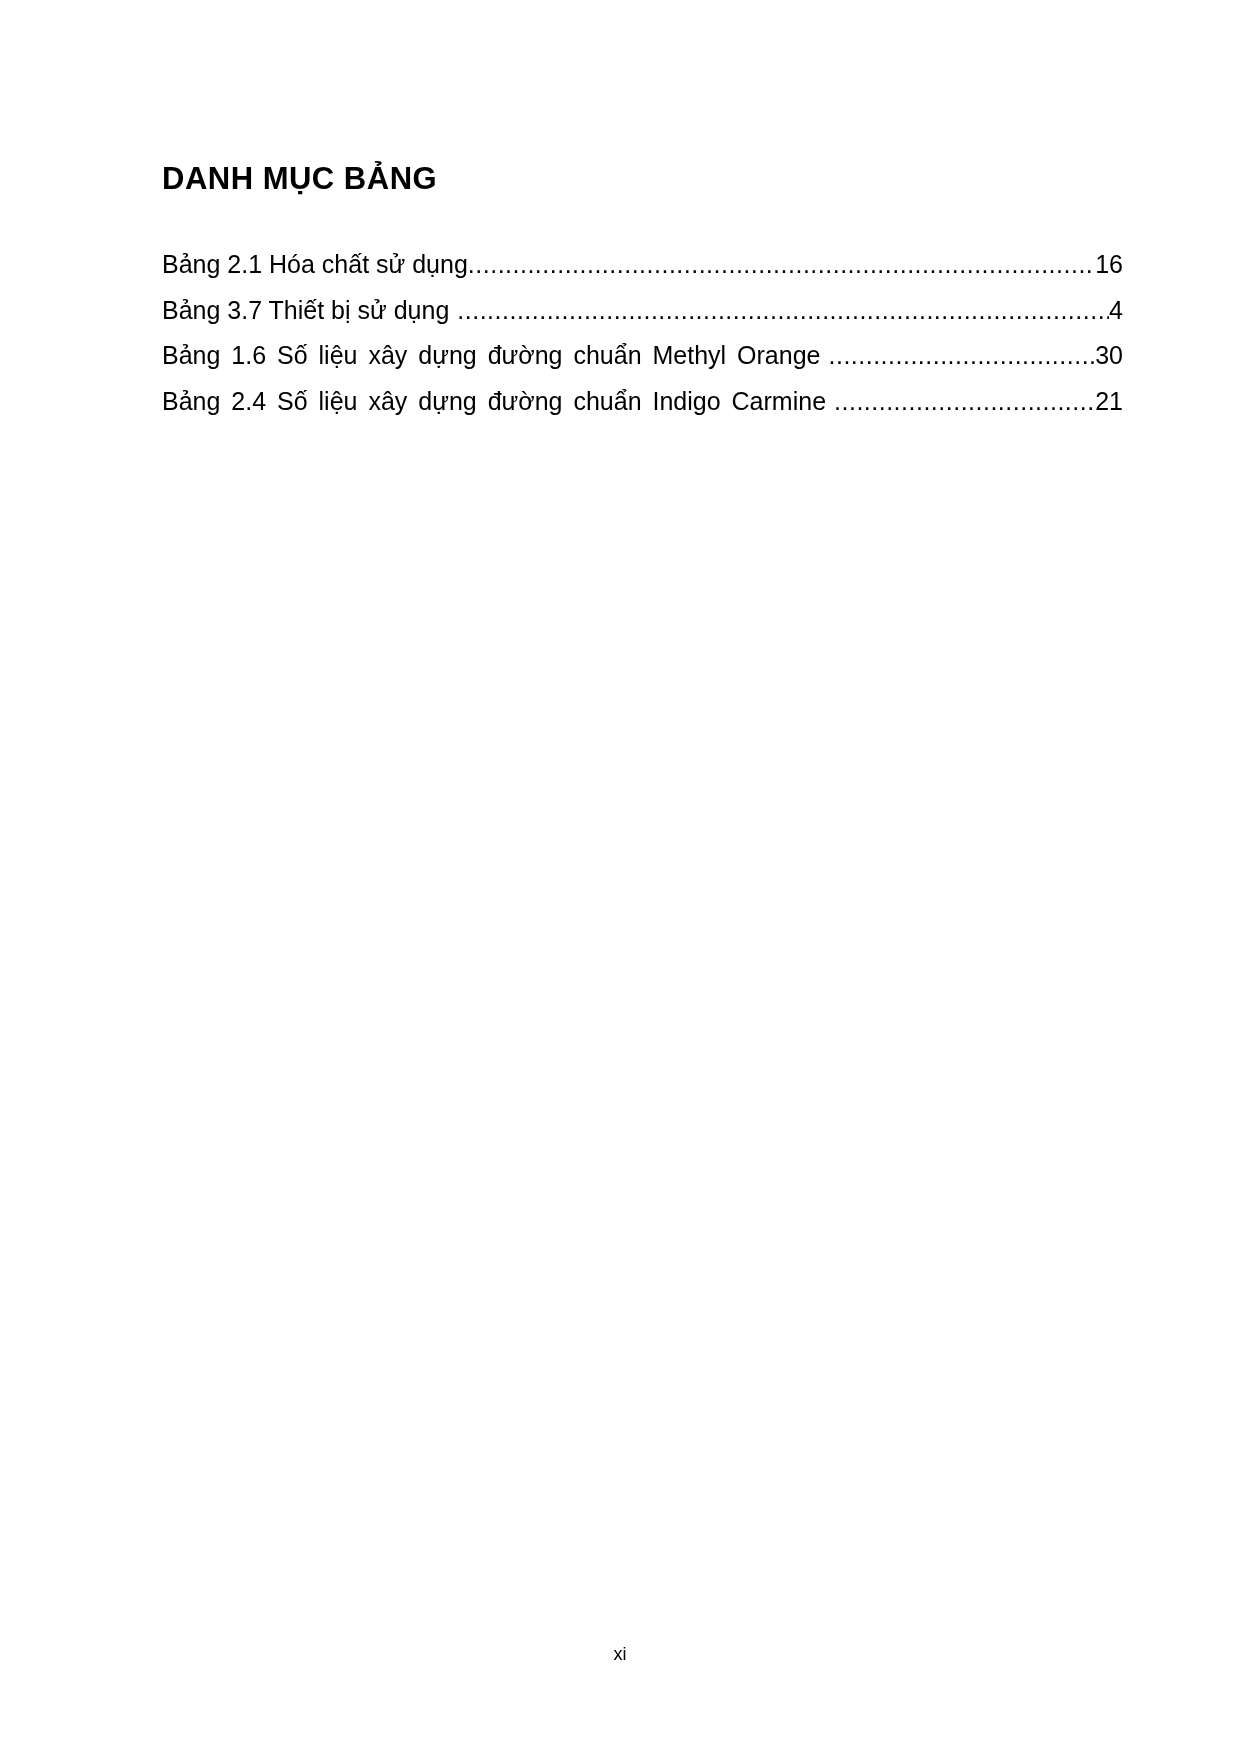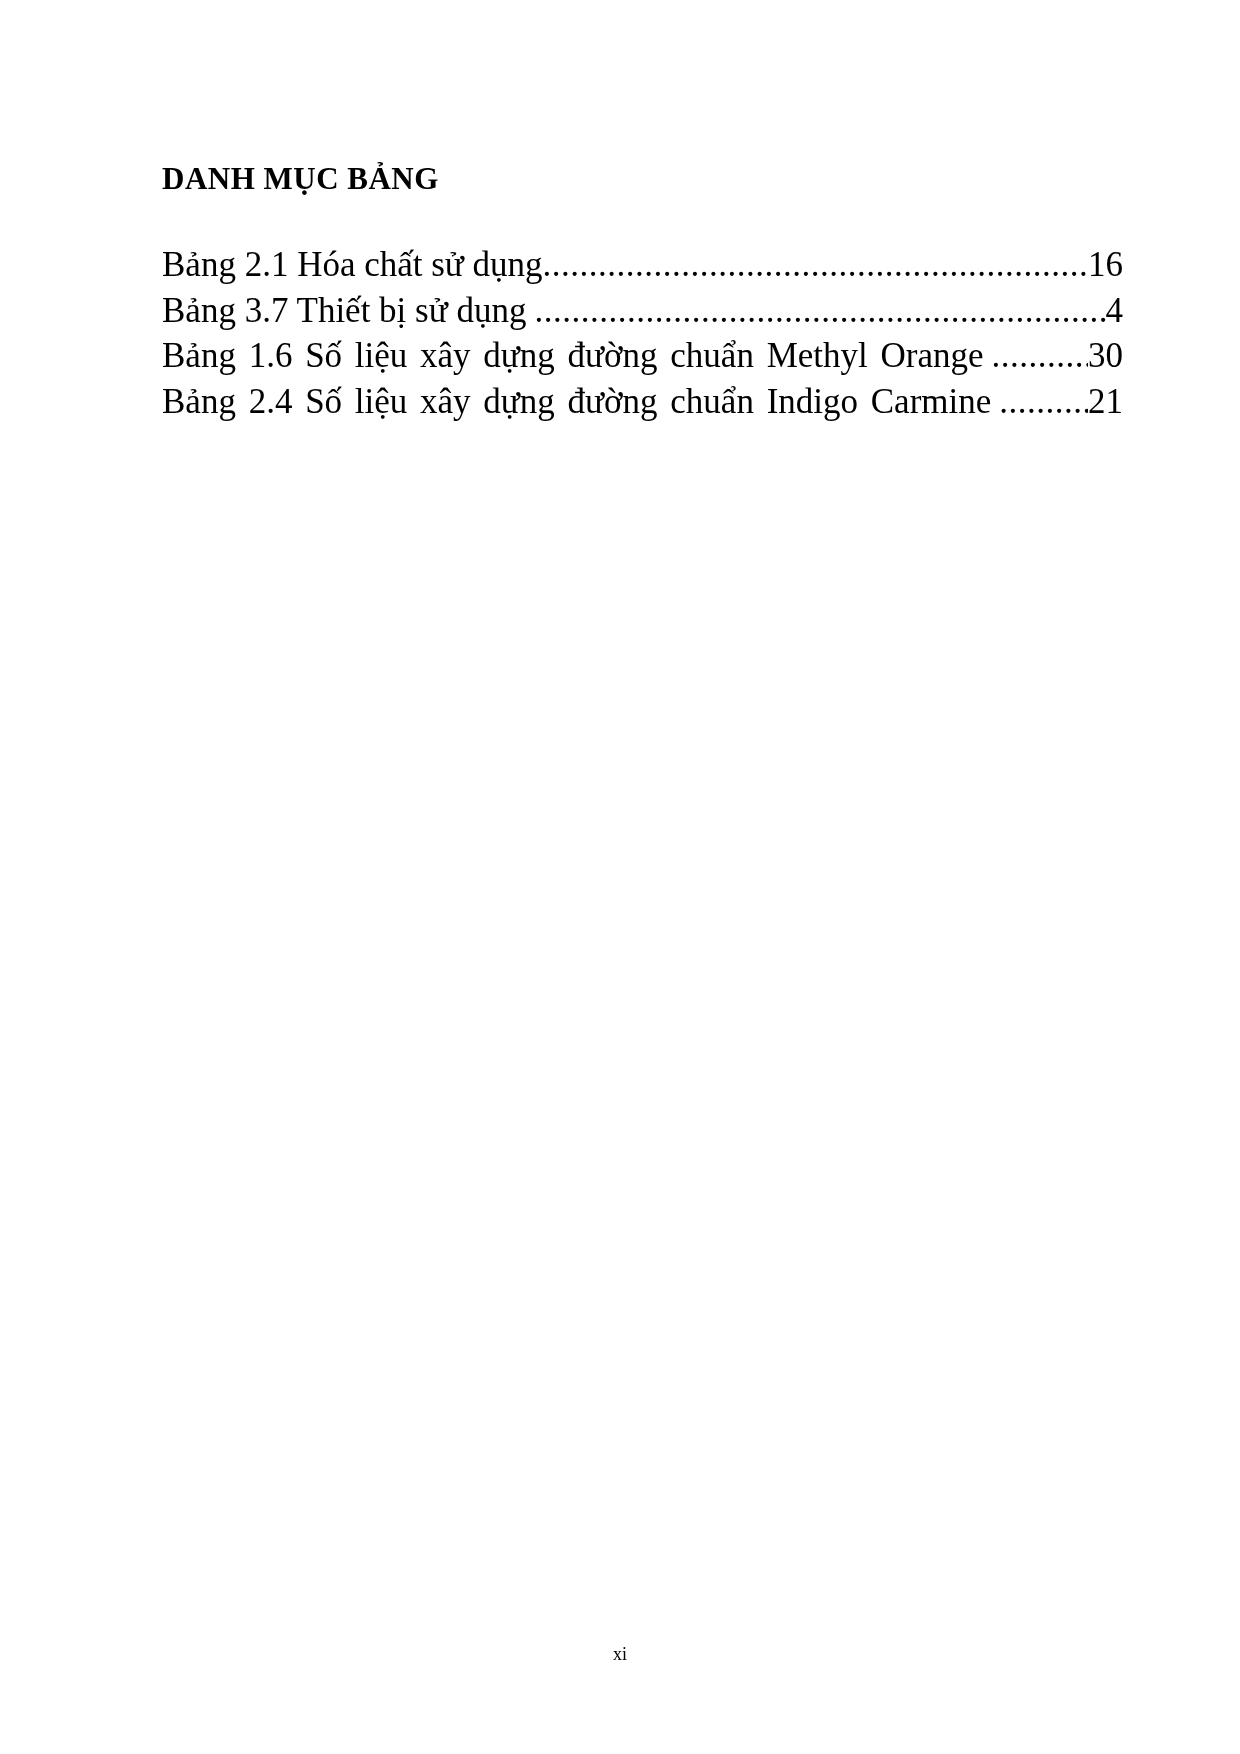"DANH MỤC BẢNG" .page { font-family: Liberation Serif, serif -> Liberation Sans, sans-serif }
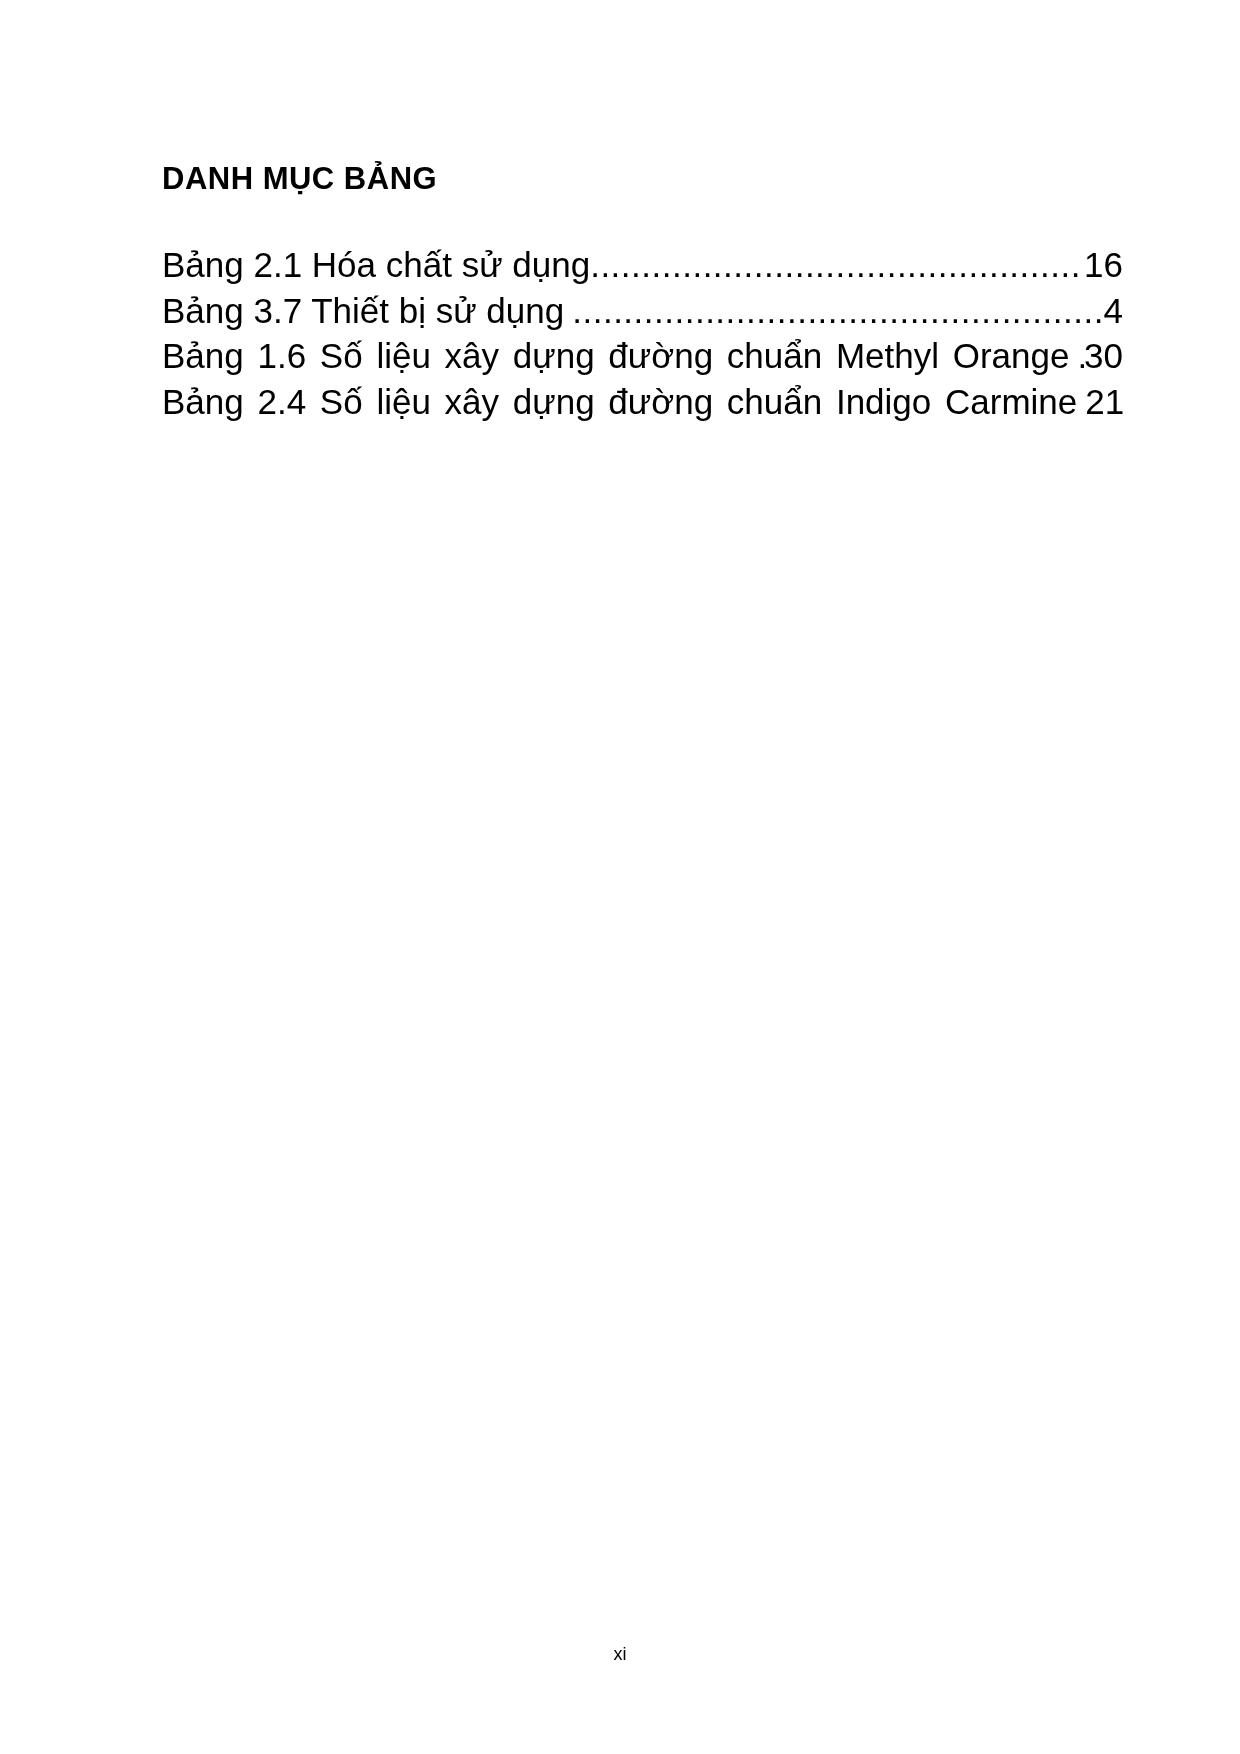"Bảng 2.1 Hóa chất sử" .toc-row { font-size: 35px -> 25px }
